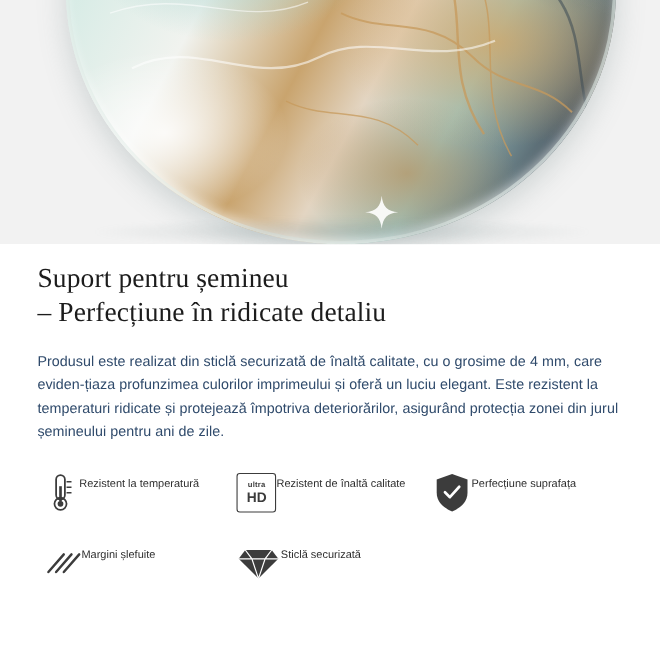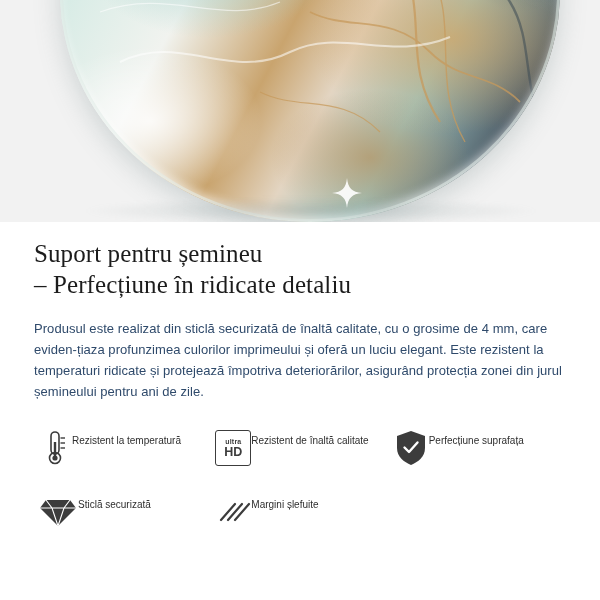"Sticlă securizată" div.feature { order: before "Margini șlefuite" -> after "Margini șlefuite" }
